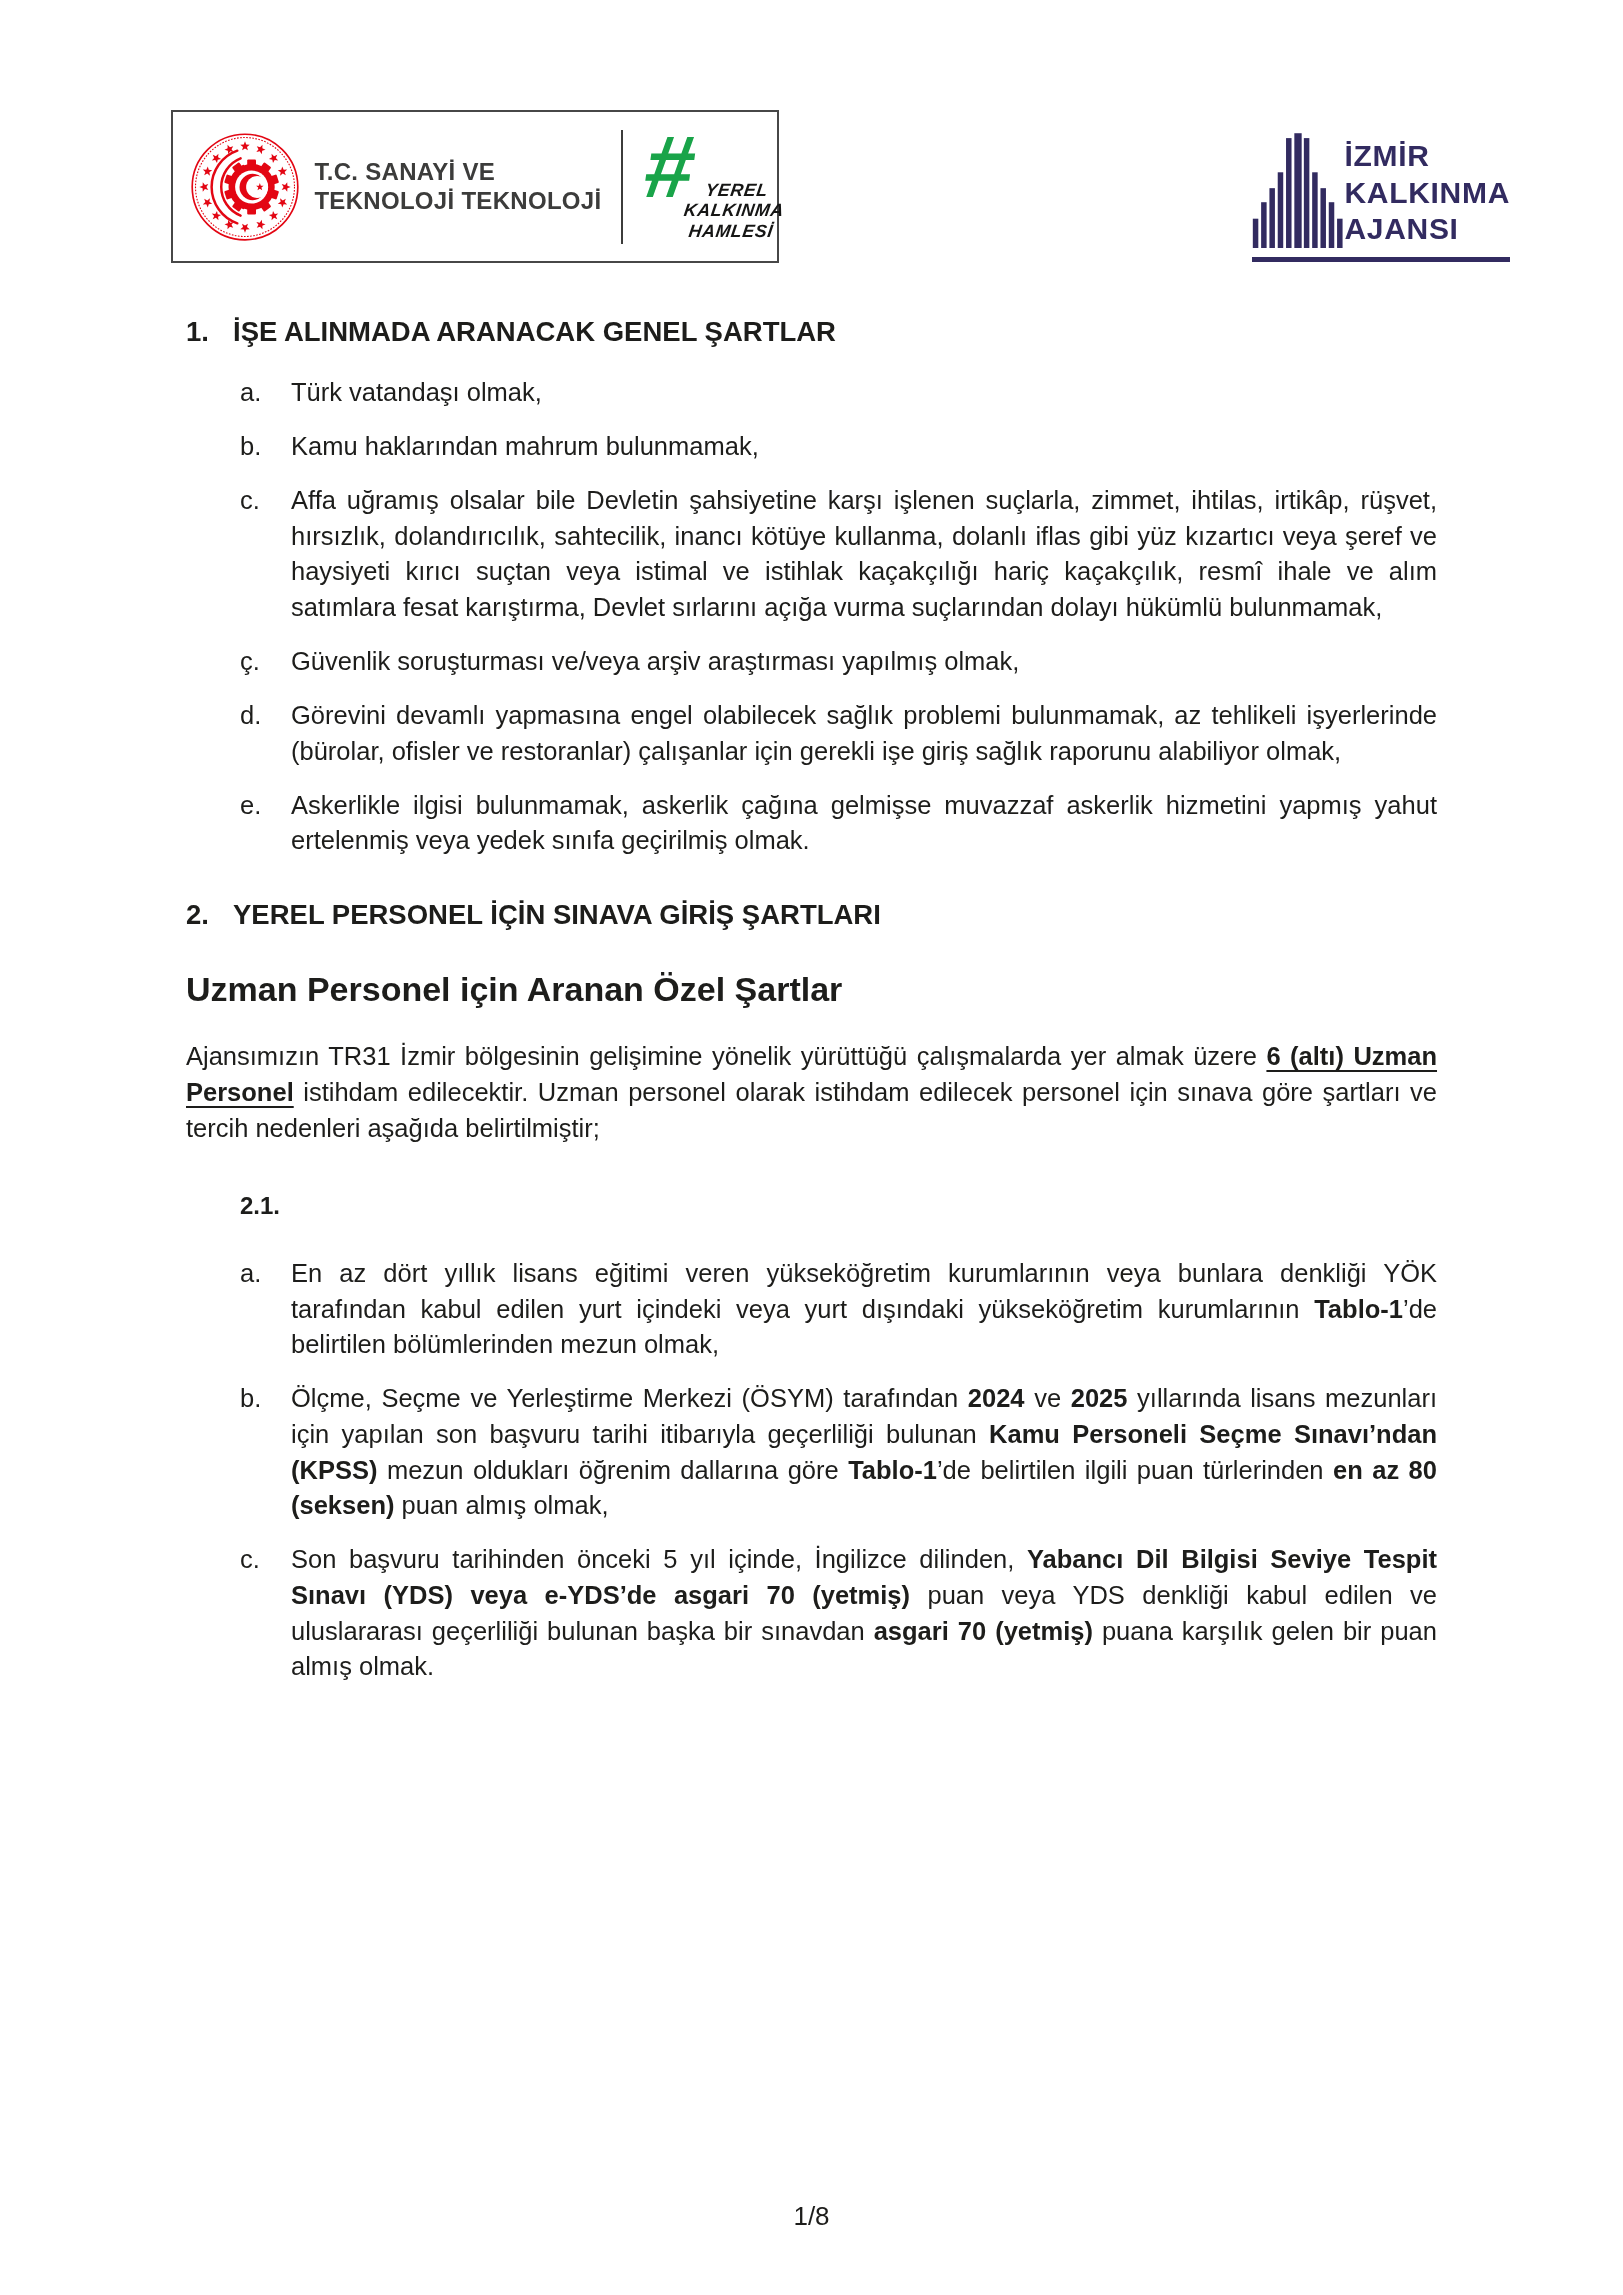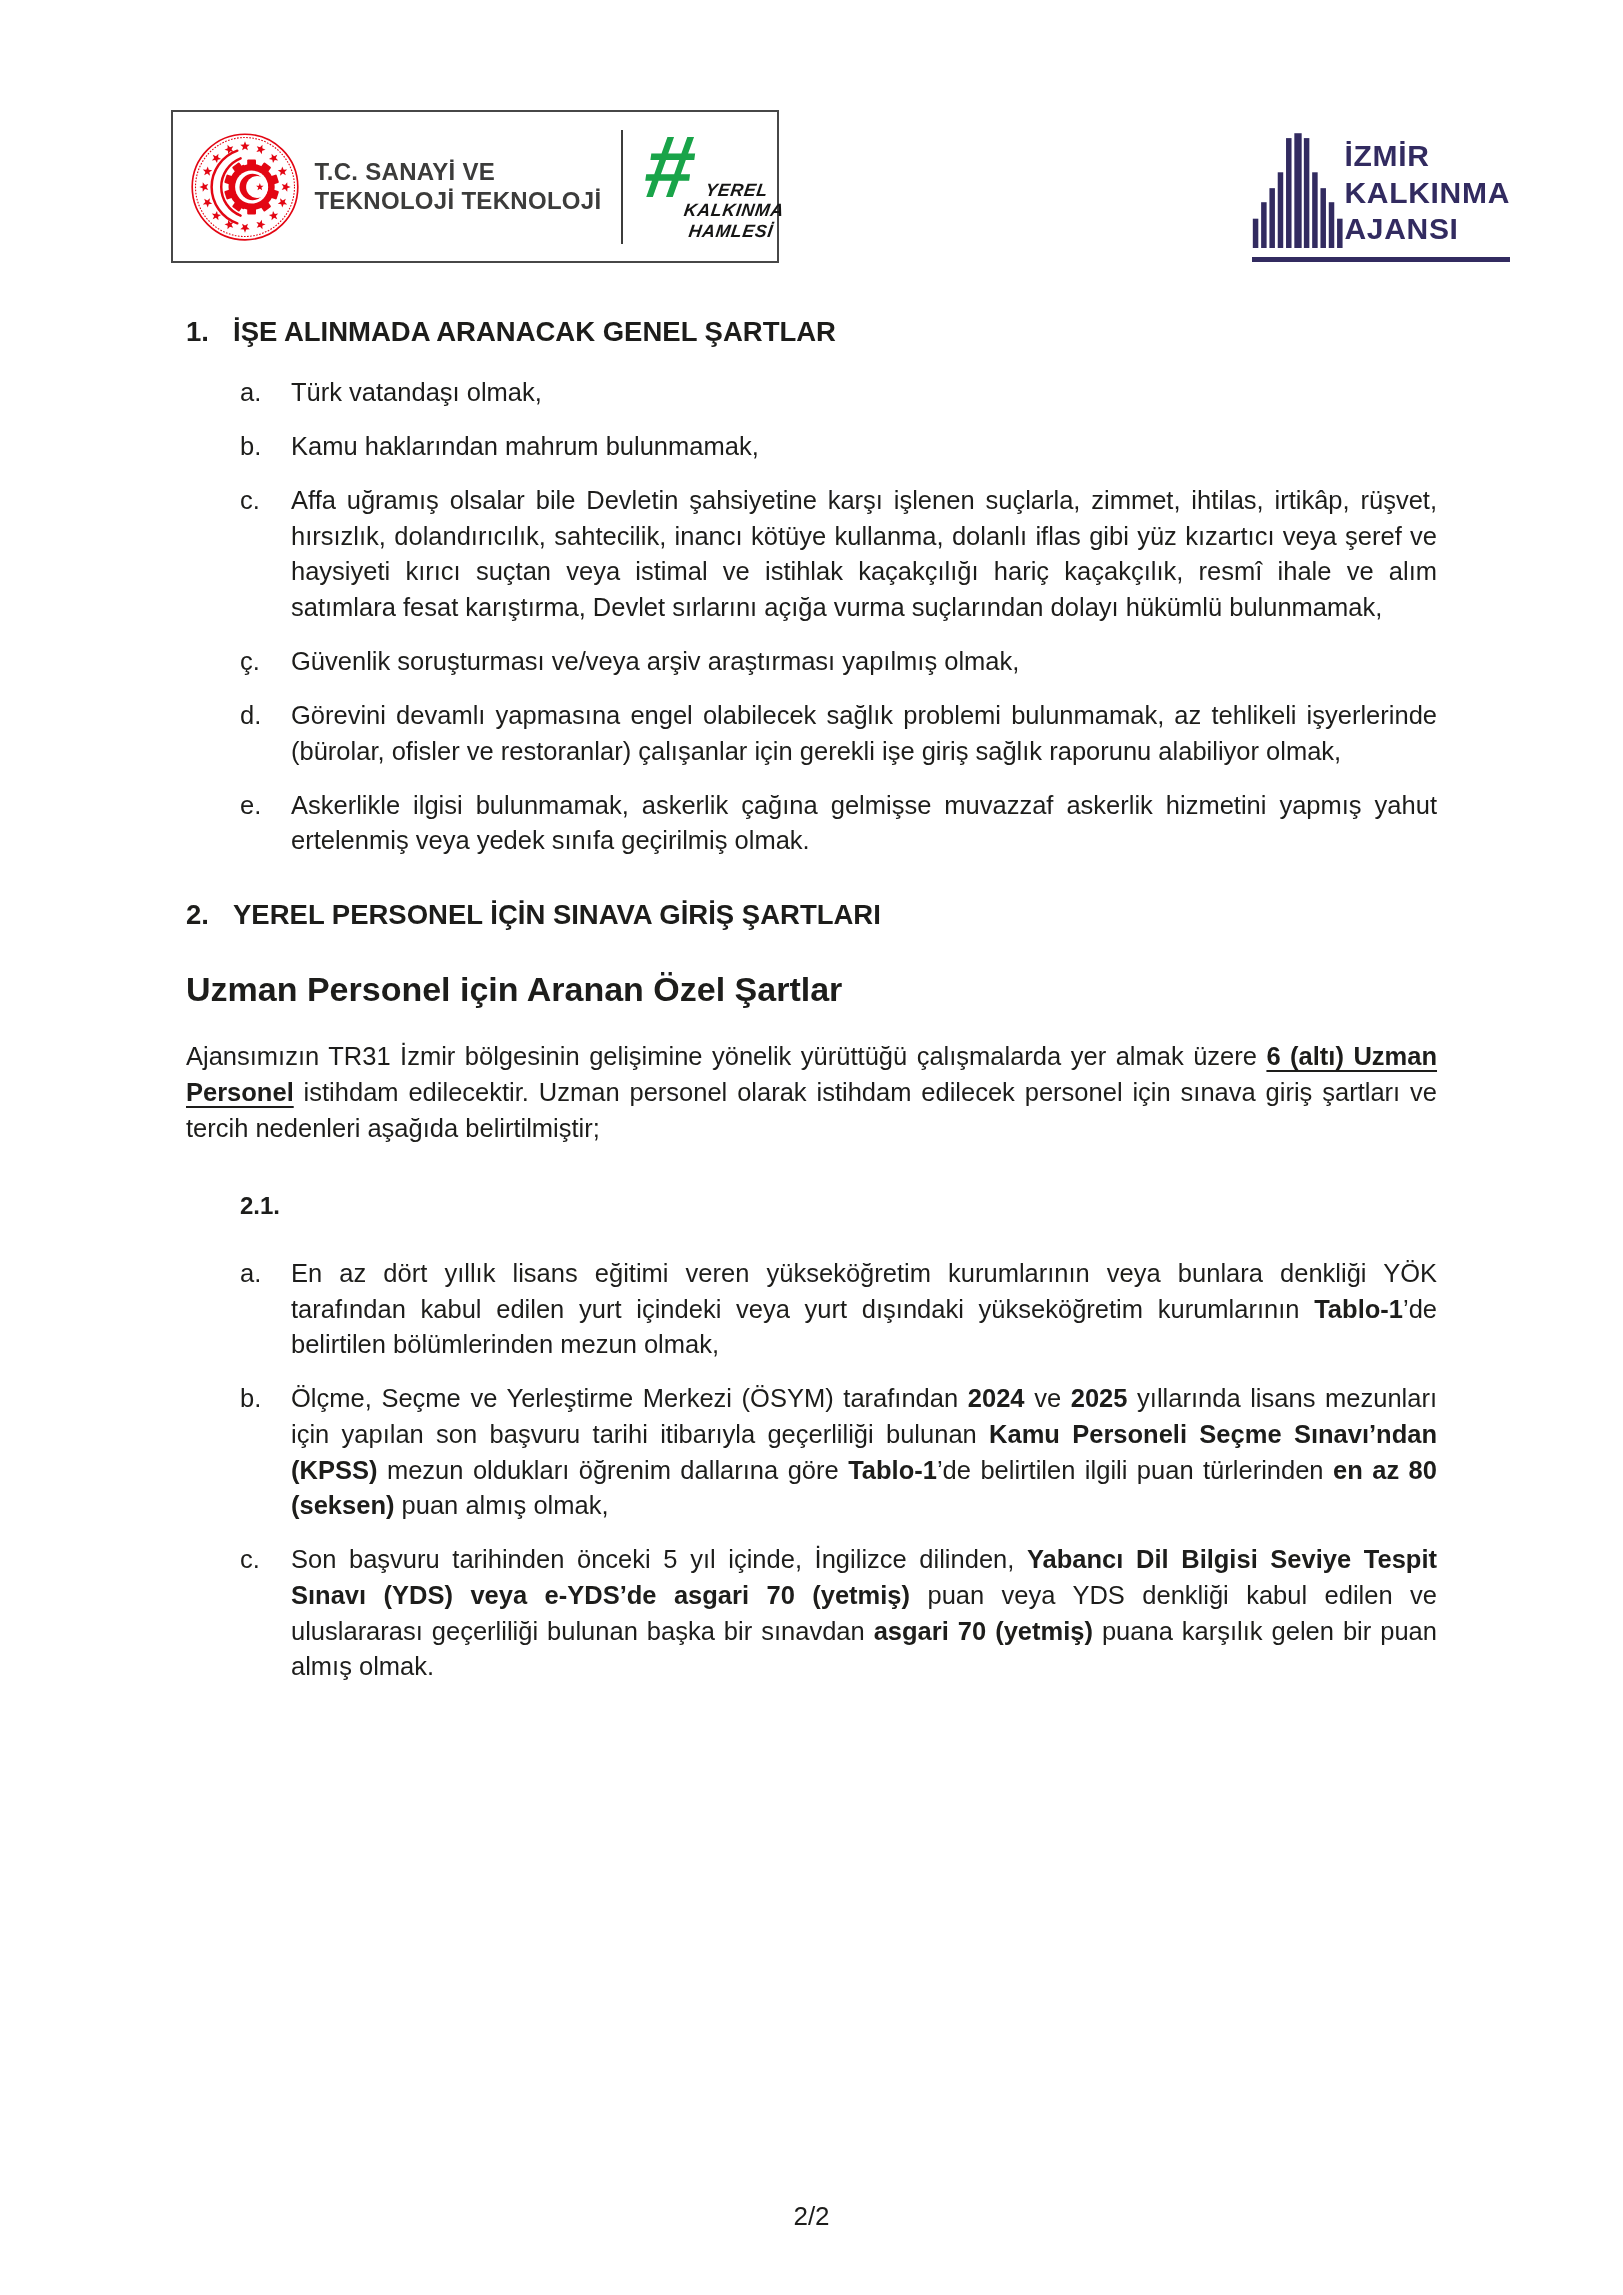"istihdam edilecektir. Uzman personel" span { text: giriş -> göre }
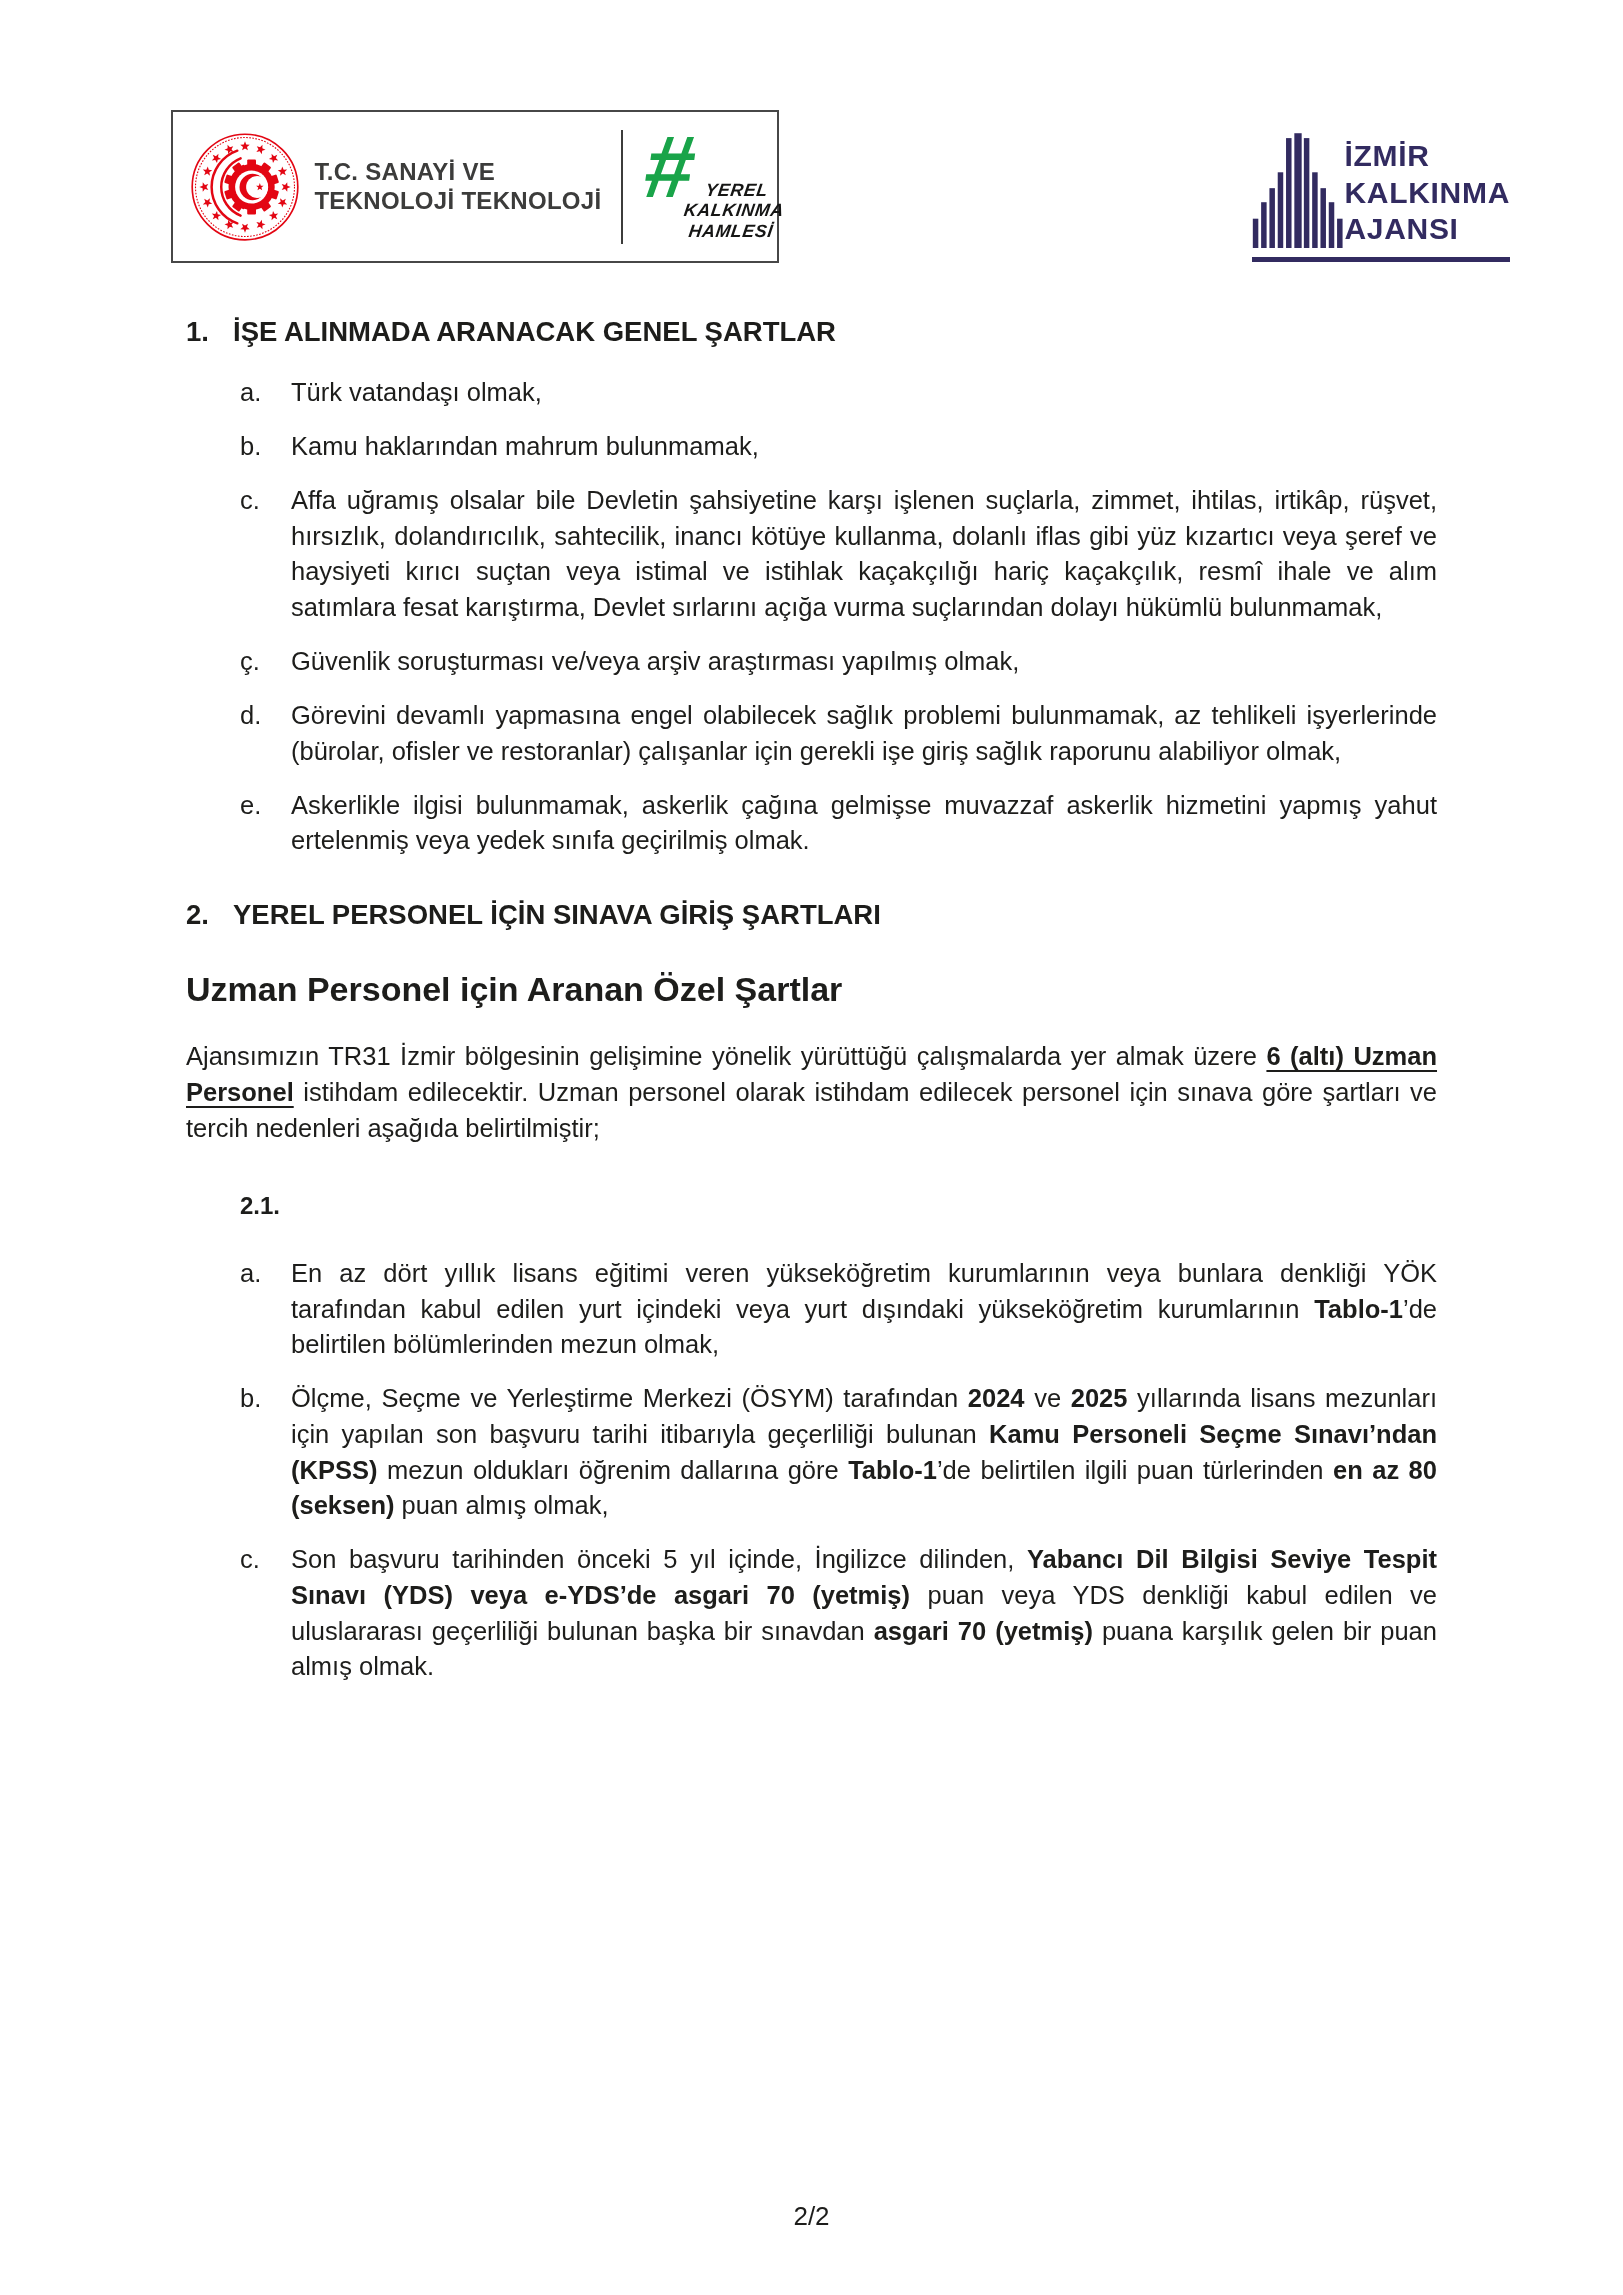"2/2" span { text: 2/2 -> 1/8 }
